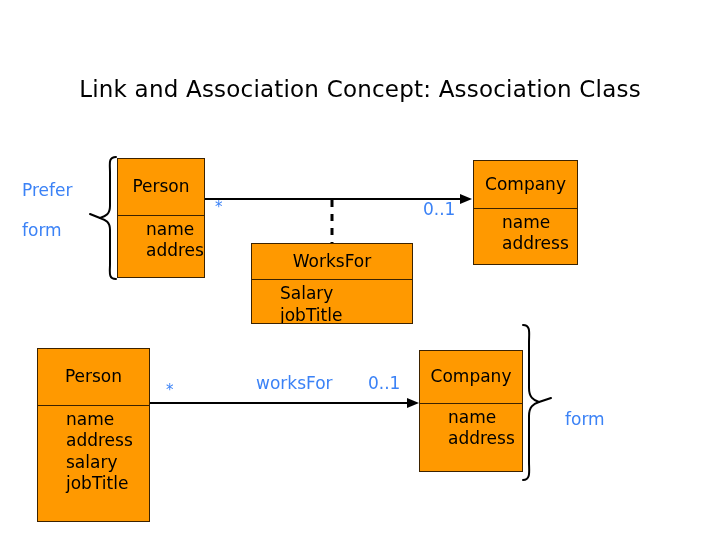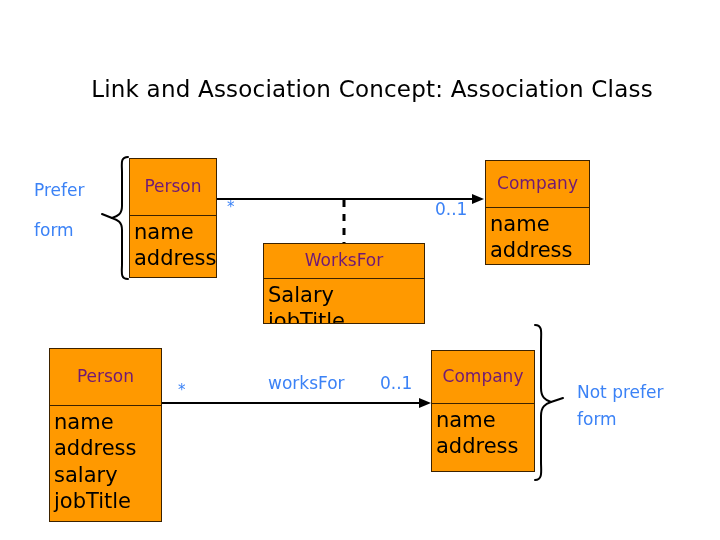"Link and Association Concept:" #canvas { left: 12px -> 0 }
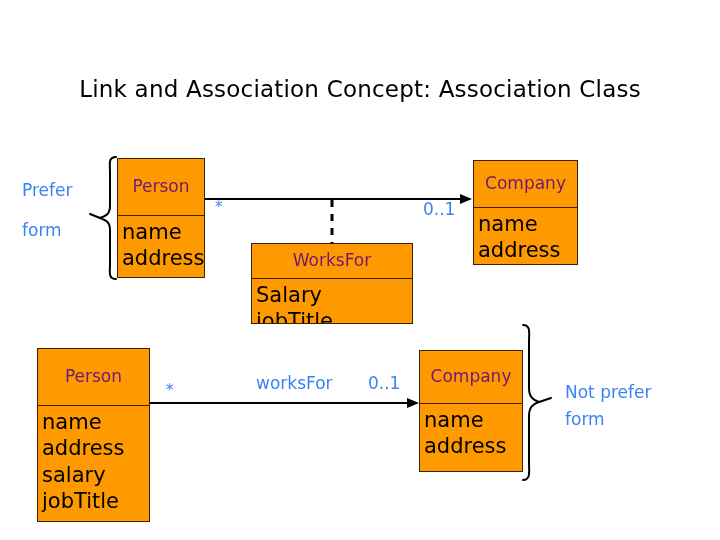"Person" .uml-name { color: #701a75 -> #000000 }
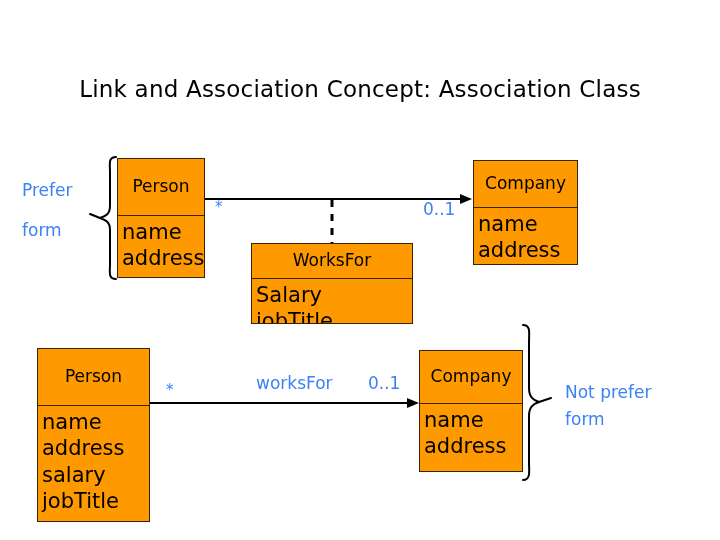"name" .uml-attrs { font-size: 21px -> 17px; margin-left: none -> 24px }
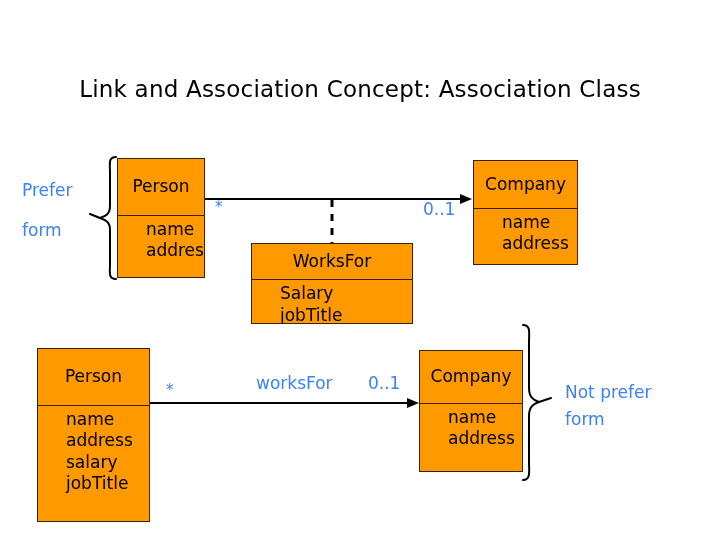"Not prefer" div.lbl { html: <div>Not prefer</div> -> none }
